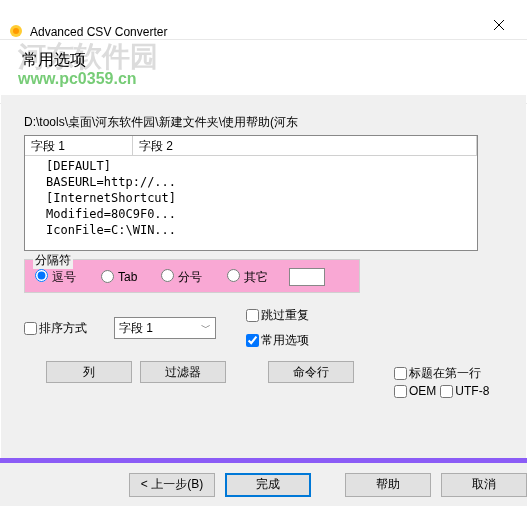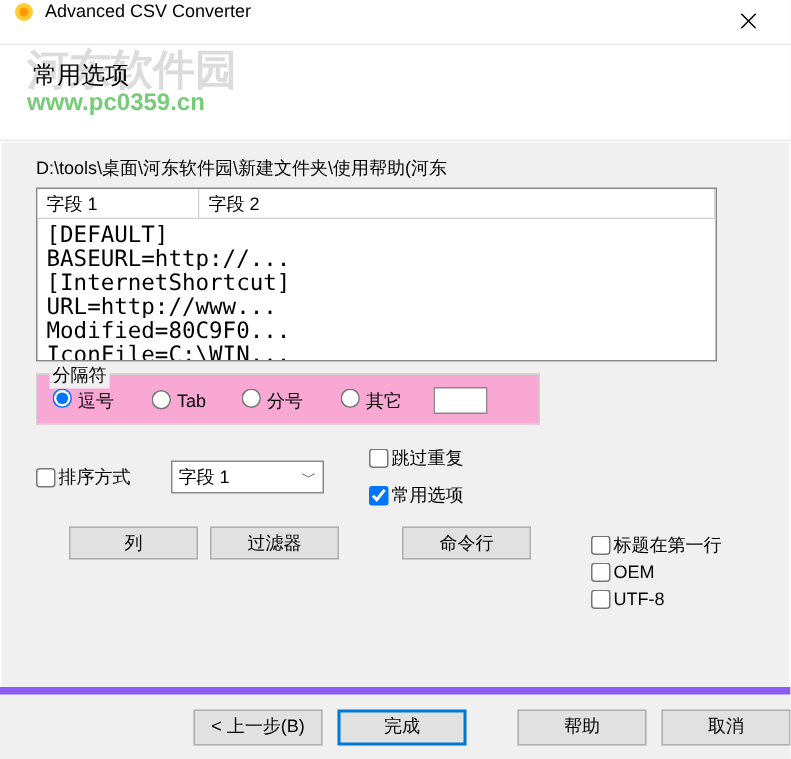"Advanced CSV Converter" .titlebar { align-items: flex-start -> flex-end; height: 30px -> 40px }
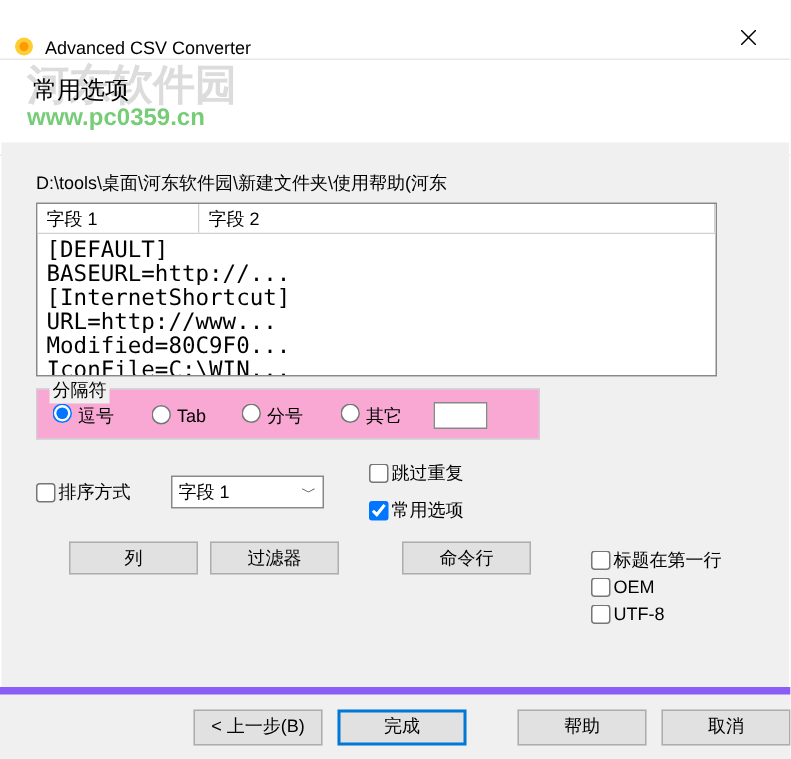"[DEFAULT]" .listbox-body { font-size: 15px -> 12px; padding: 2px 6px -> 2px 21px }
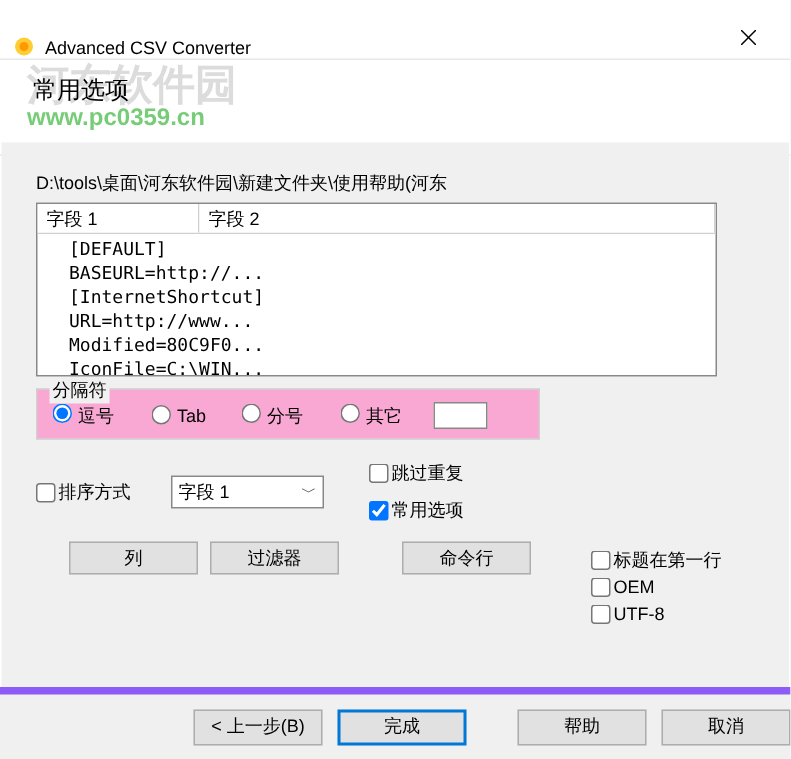"URL=http://www..." div { html: <div>URL=http://www...</div> -> none }
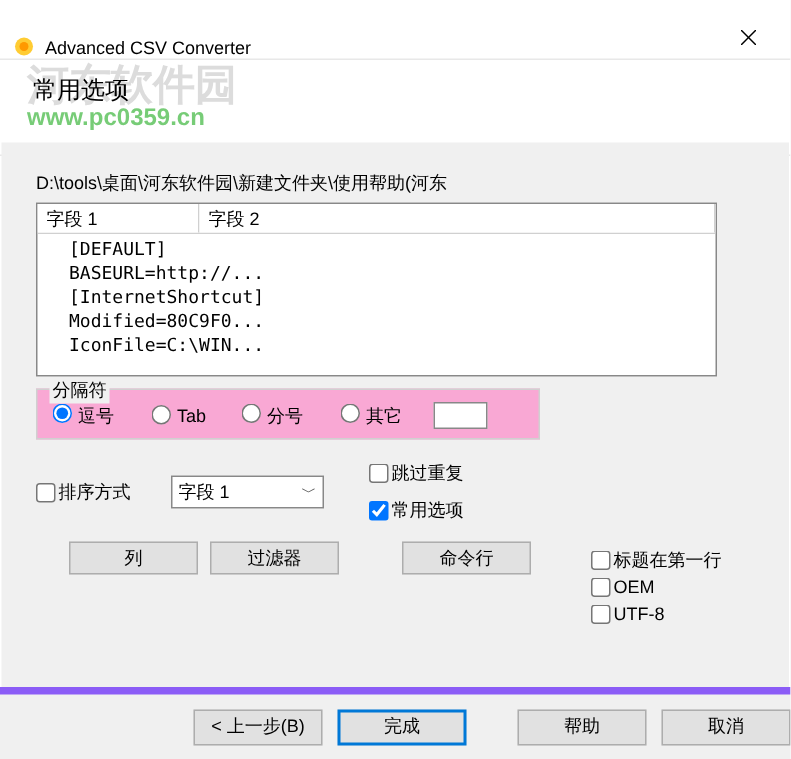"OEM" div { flex-direction: column -> none }
